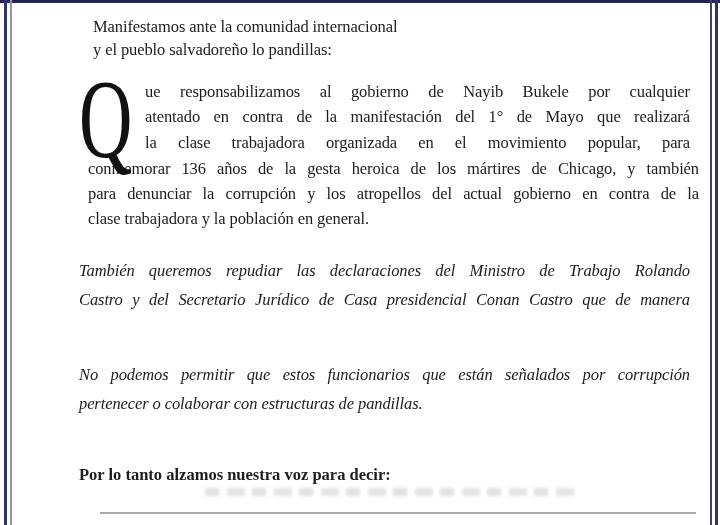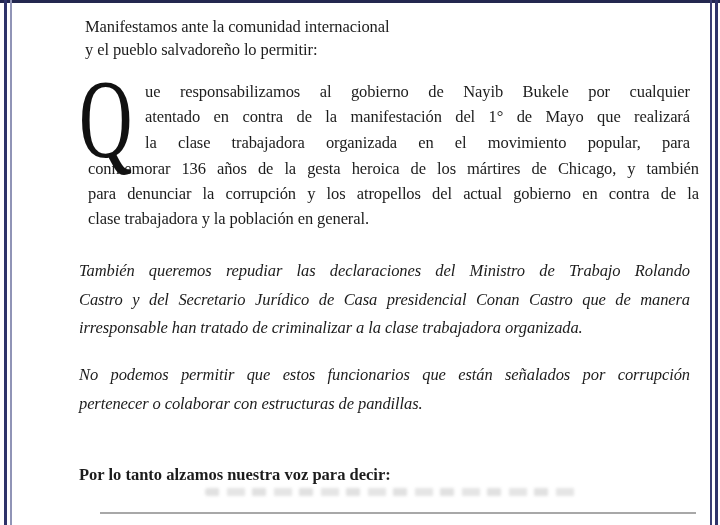"Manifestamos ante la comunidad" .intro .line { margin-left: none -> 8px }
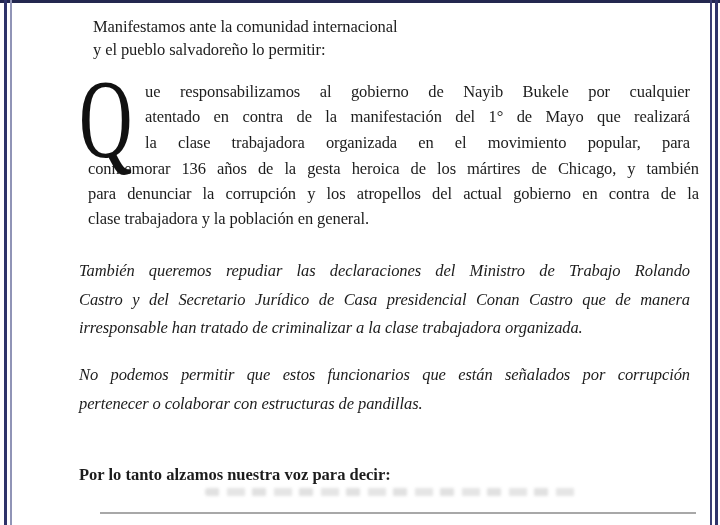"y el pueblo salvadoreño lo" div.line { text: permitir -> pandillas }
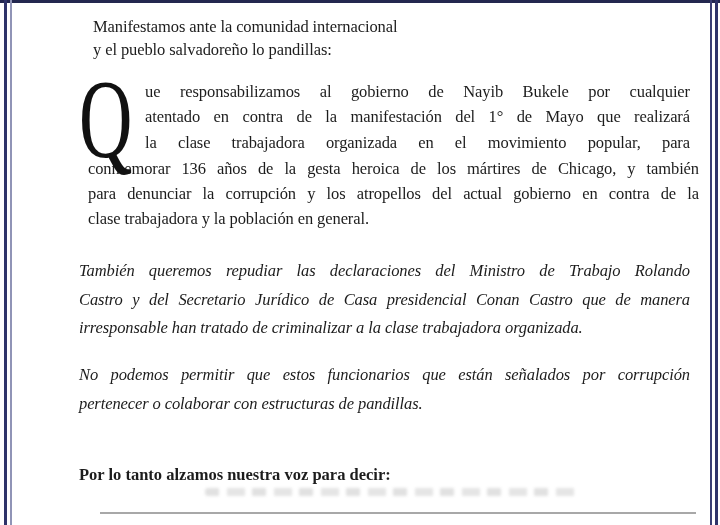"irresponsable han tratado de" div.line { html: <div>irresponsable han tratado de criminalizar a la clase trabajadora organizada.</div> -> none }
